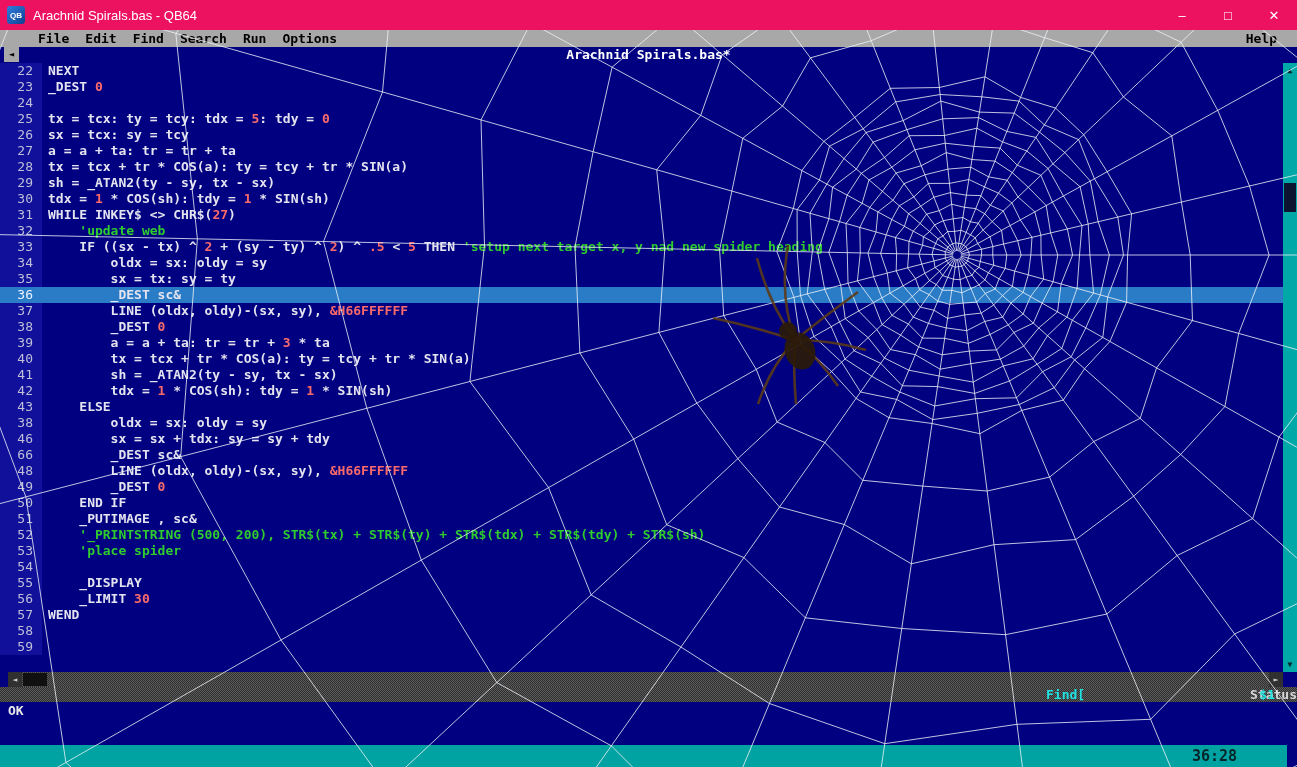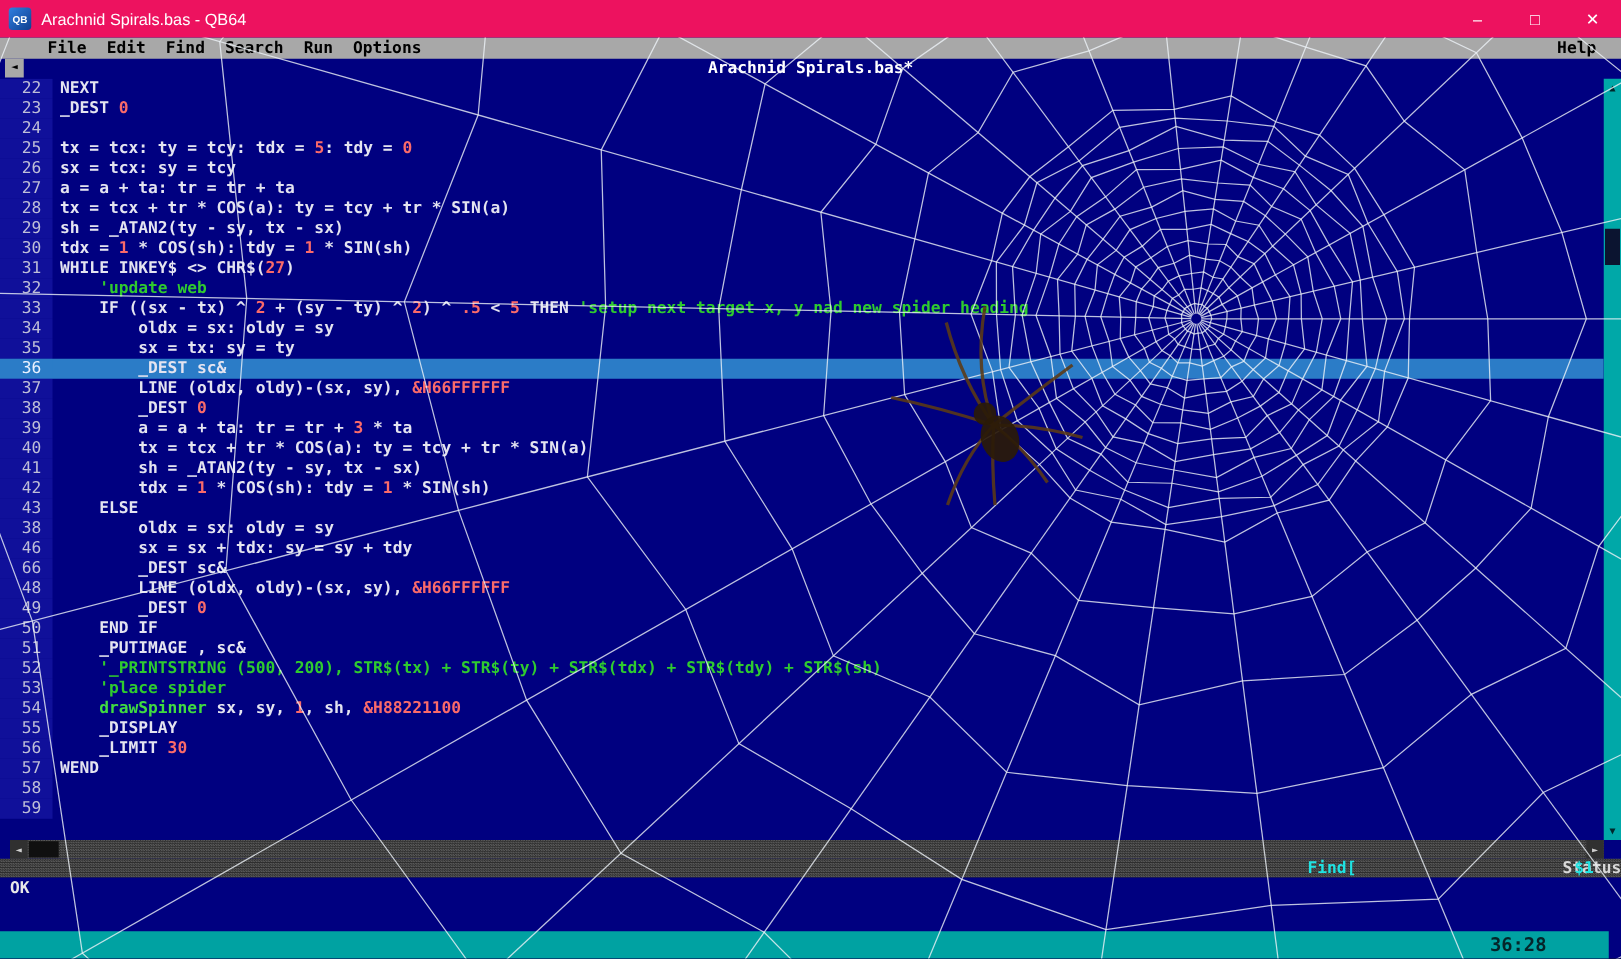"drawSpinner sx, sy, 1, sh," span.code-text { html: <span><span> </span><span>drawSpinner</span><span> sx, sy, </span><span>1</span><span>, sh, </span><span>&amp;H88221100</span></span> -> none }
